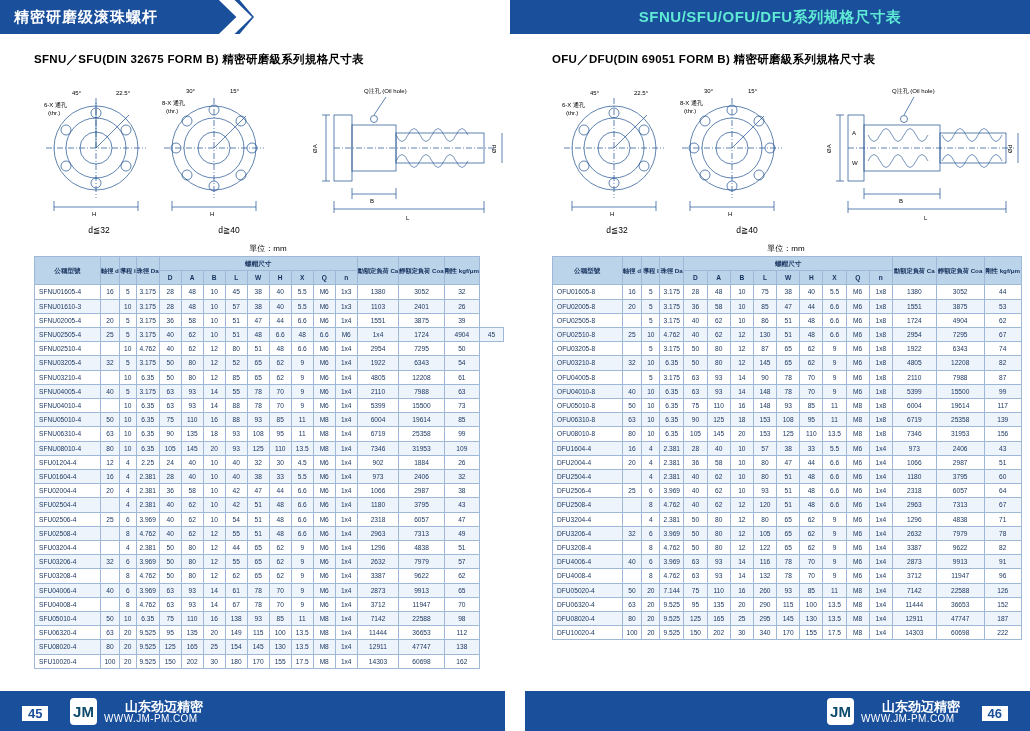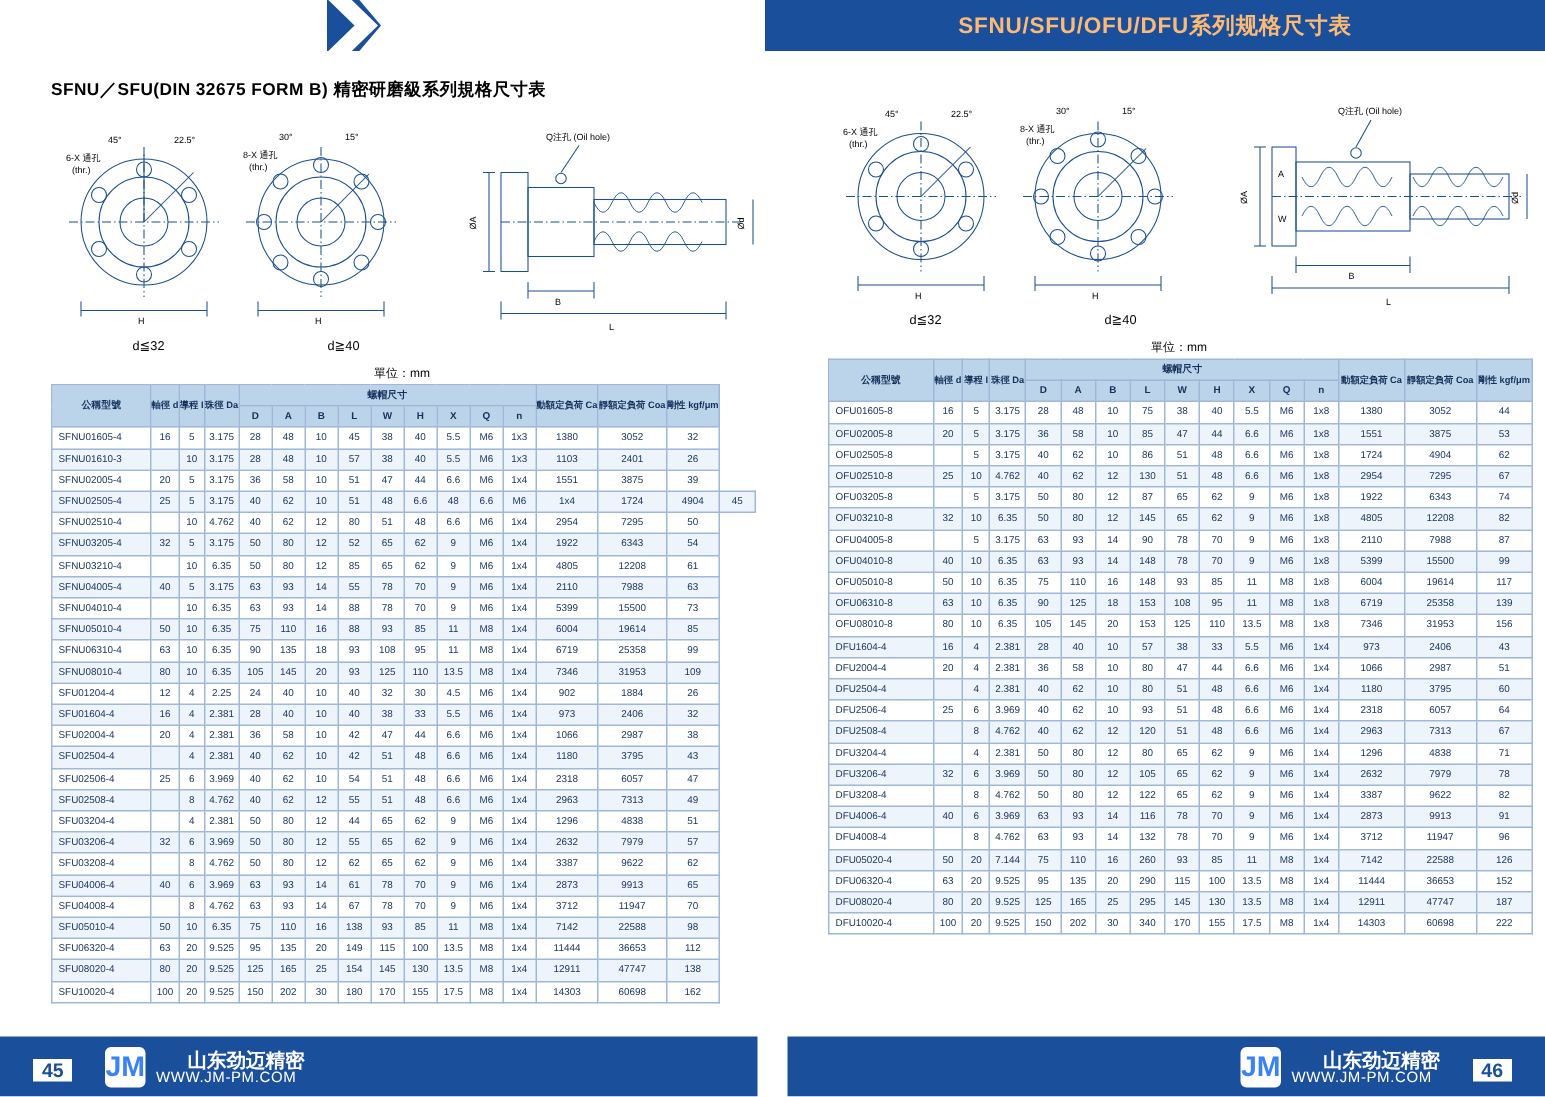"精密研磨级滚珠螺杆" div.hdr-left { html: none -> <div>精密研磨级滚珠螺杆</div> }
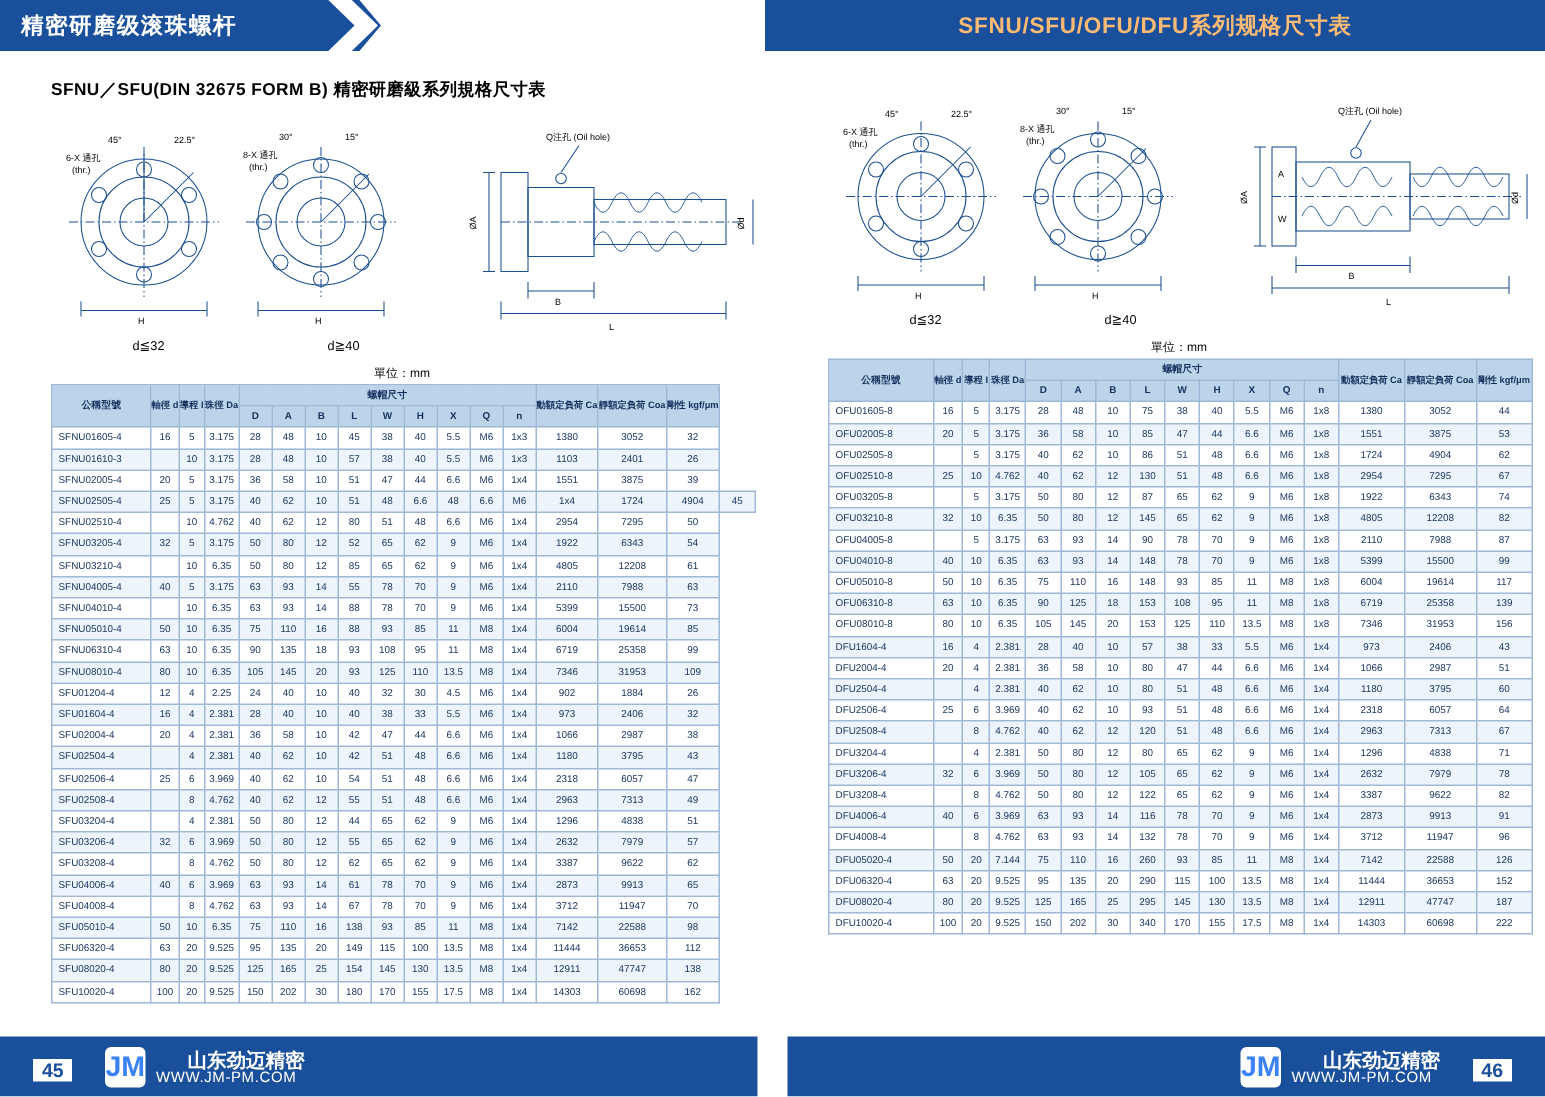"SFNU/SFU/OFU/DFU系列规格尺寸表" .hdr-right { color: #fdba74 -> #5eead4 }
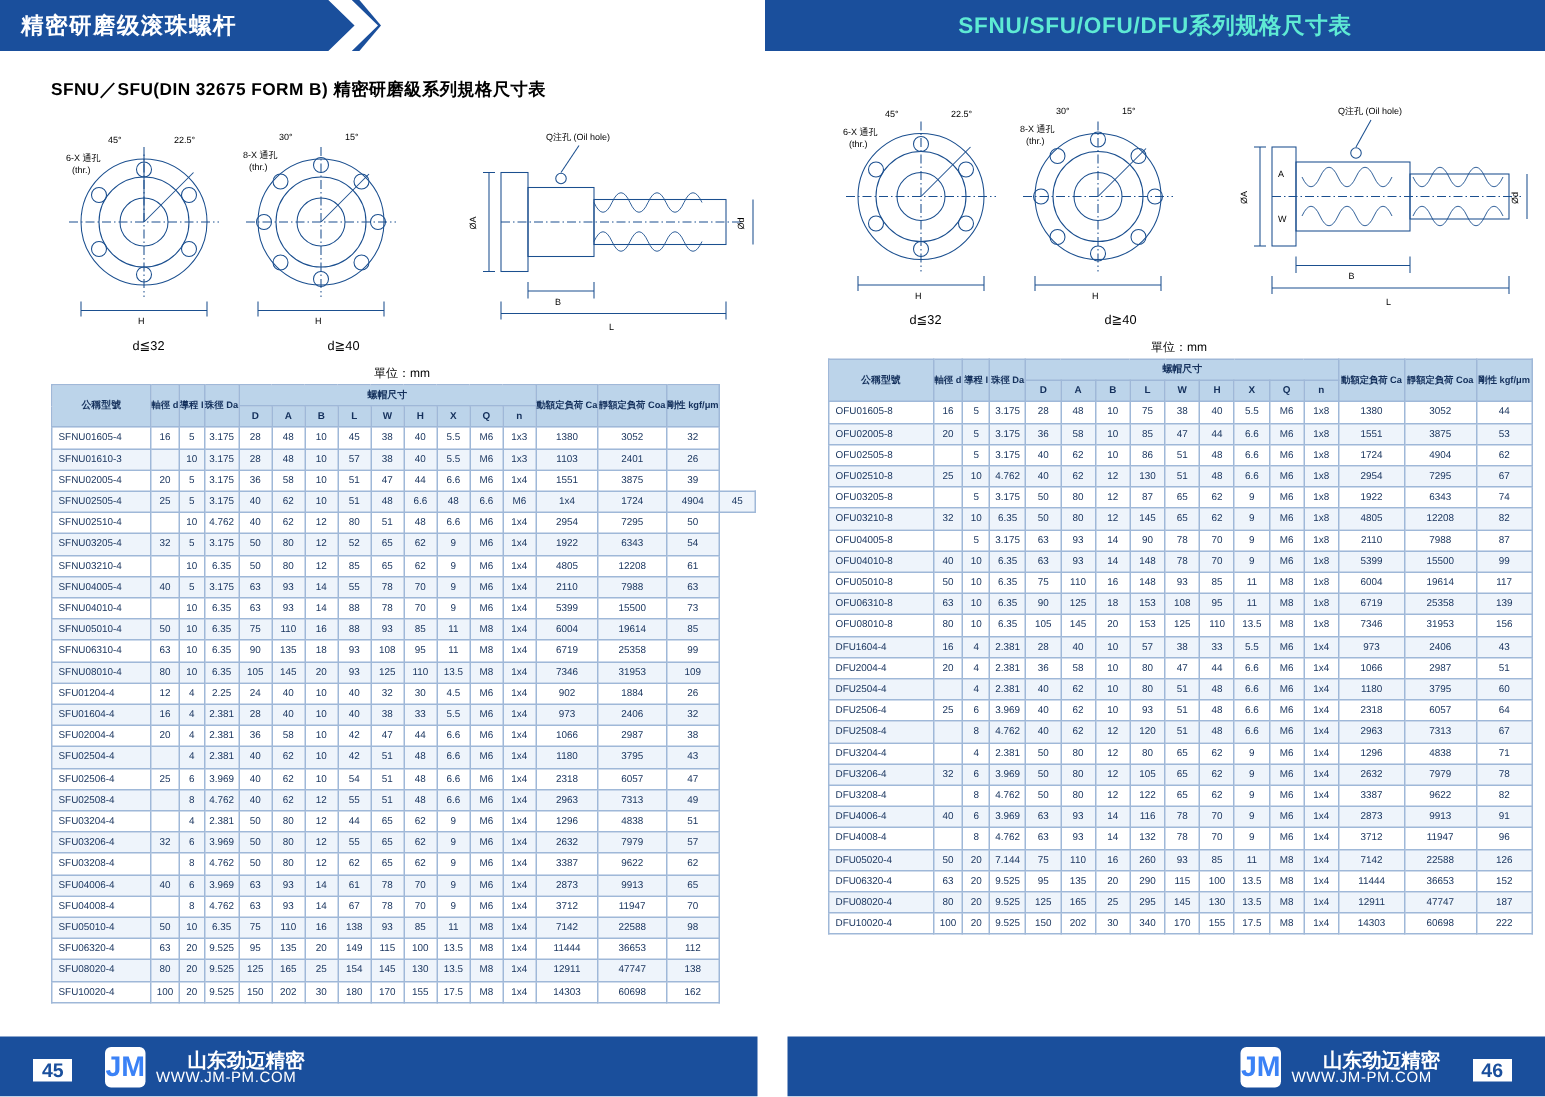"OFU／DFU(DIN 69051 FORM B) 精密研磨級系列規格尺寸表" div.col-title { html: none -> <div>OFU／DFU(DIN 69051 FORM B) 精密研磨級系列規格尺寸表</div> }
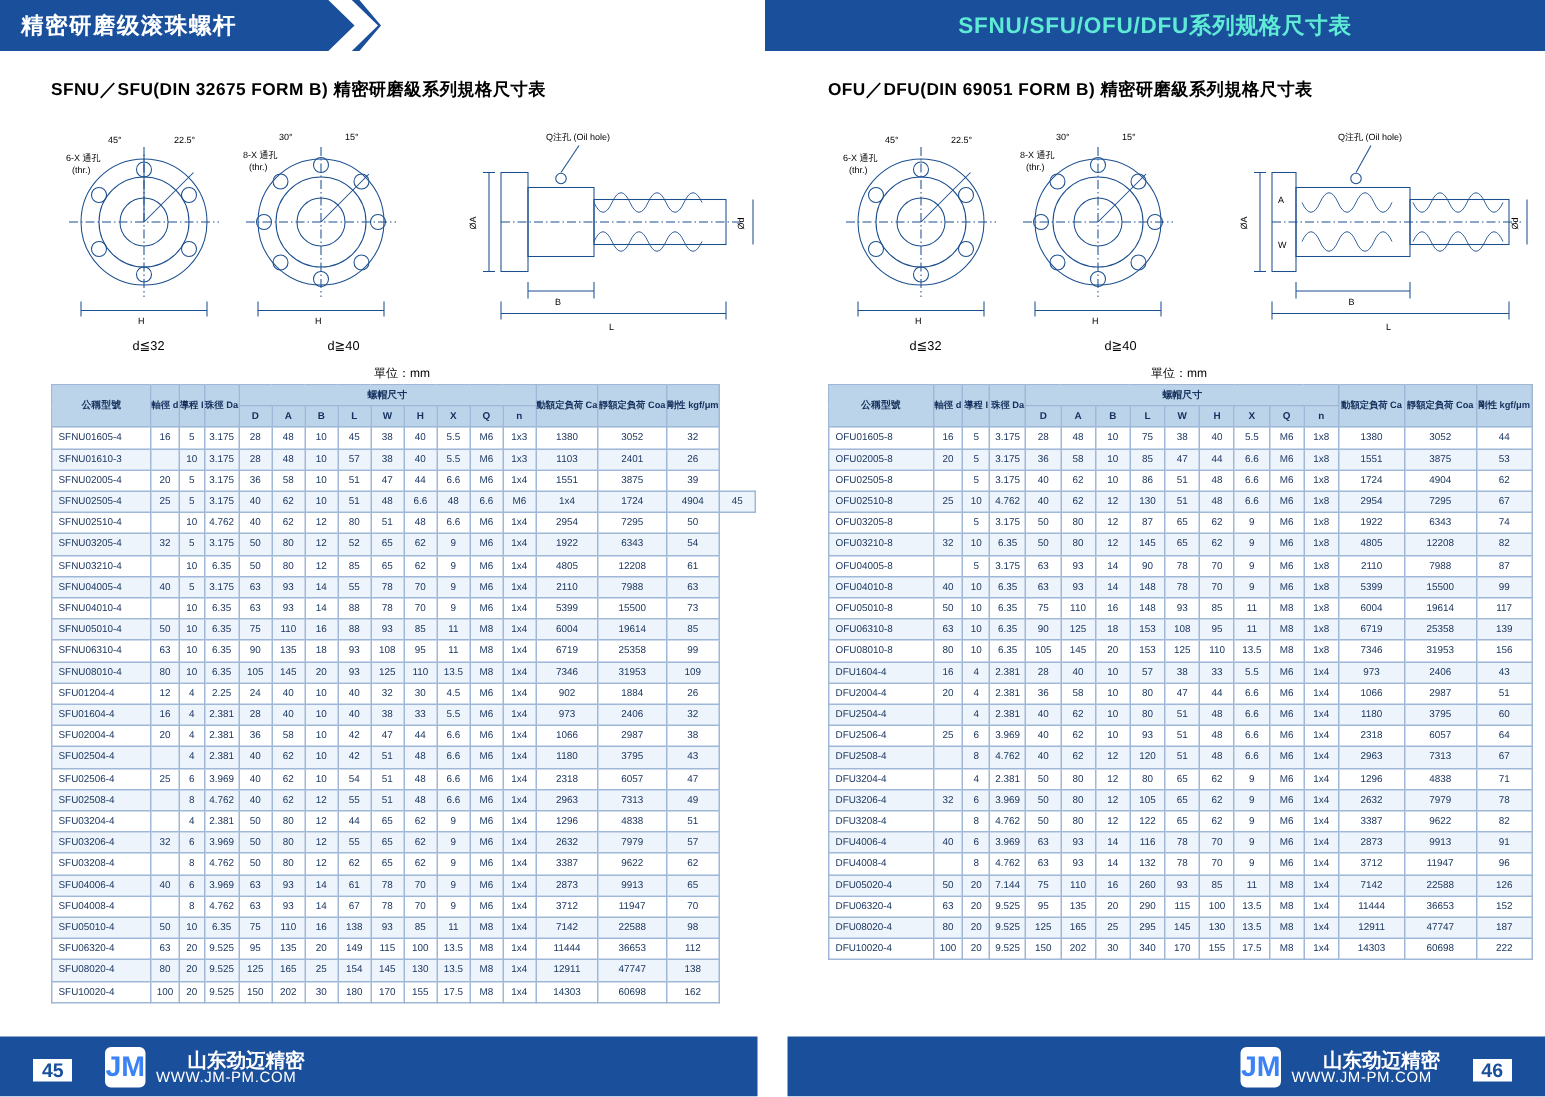"JM" .brand .logo { color: #3b82f6 -> #0c4a6e; font-size: 19px -> 15px }
